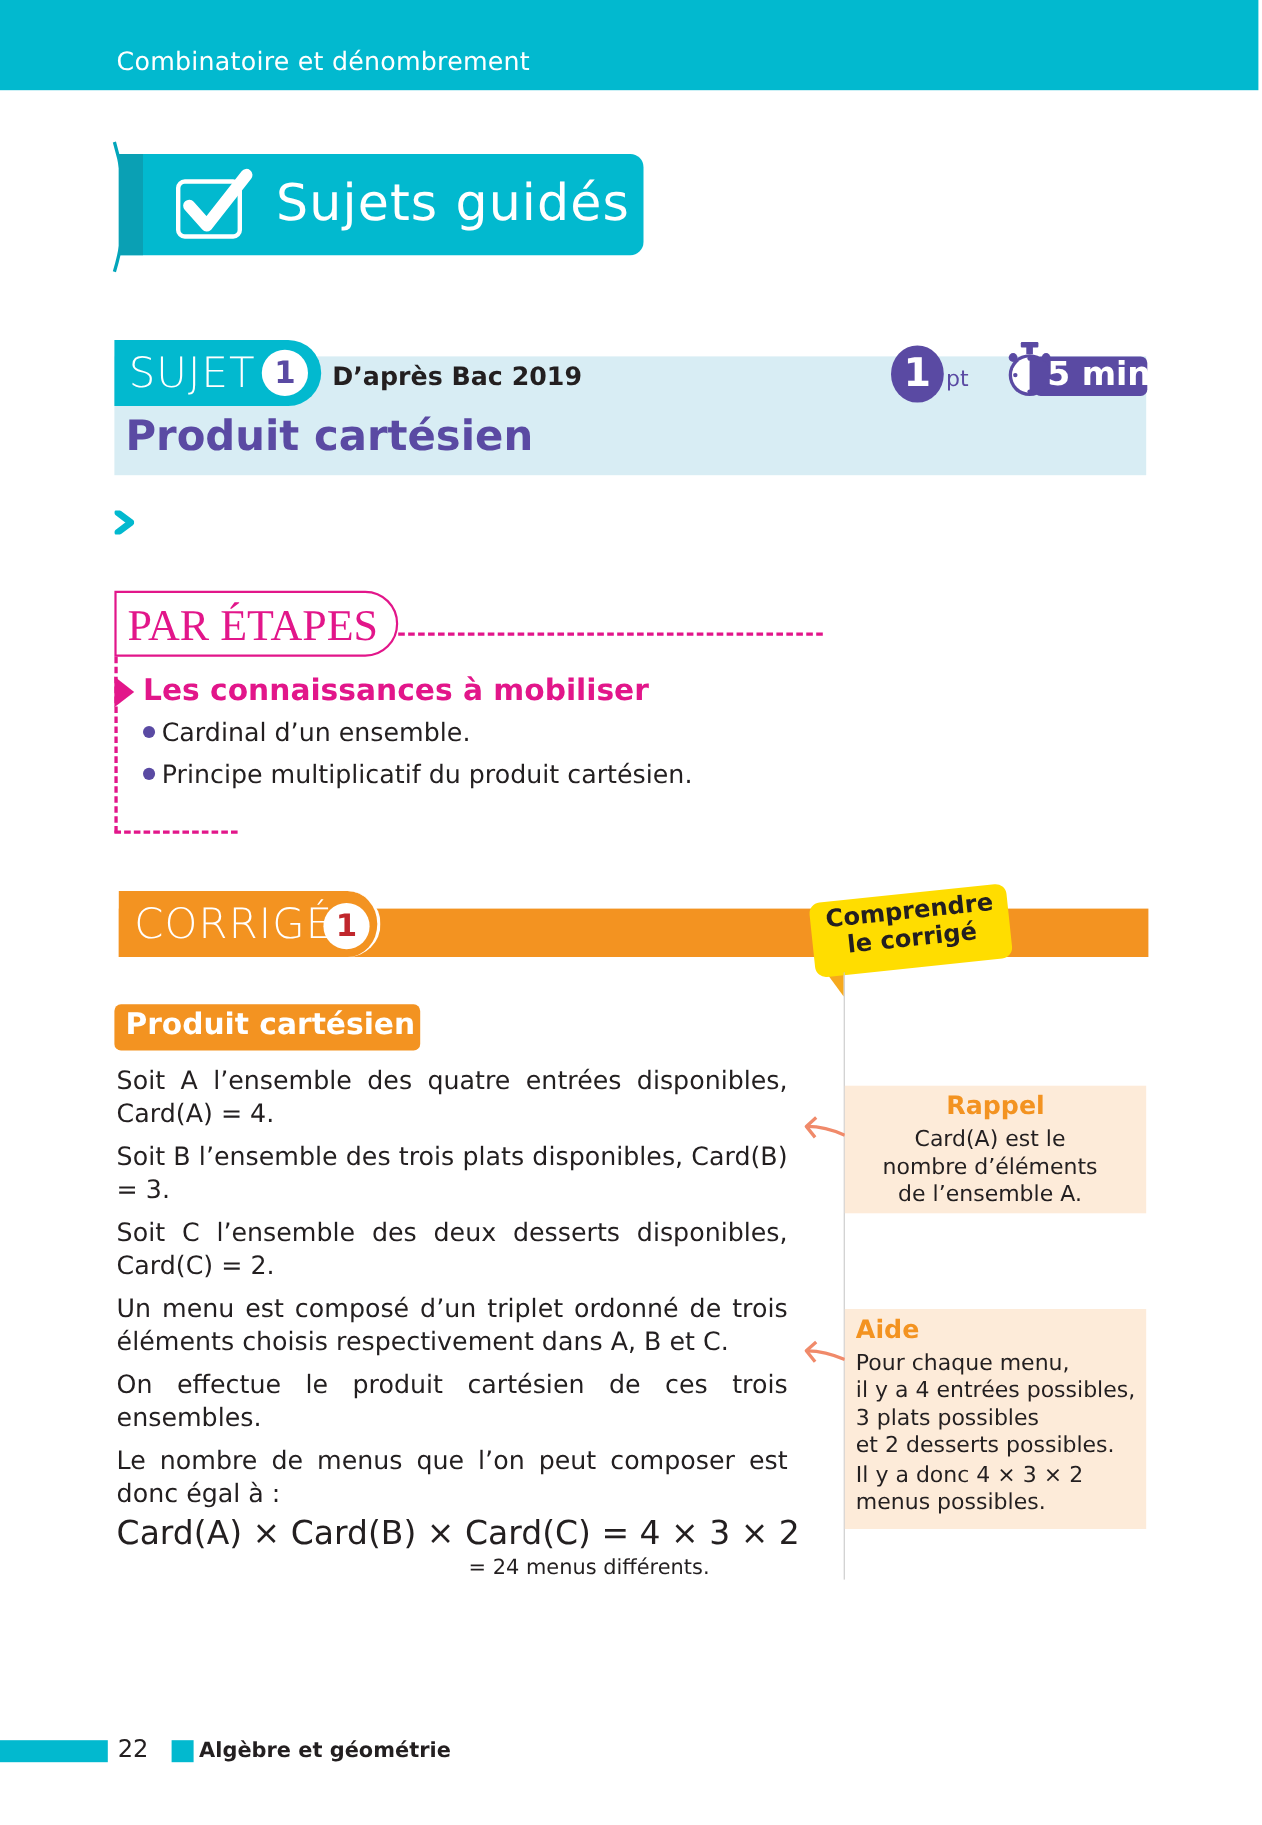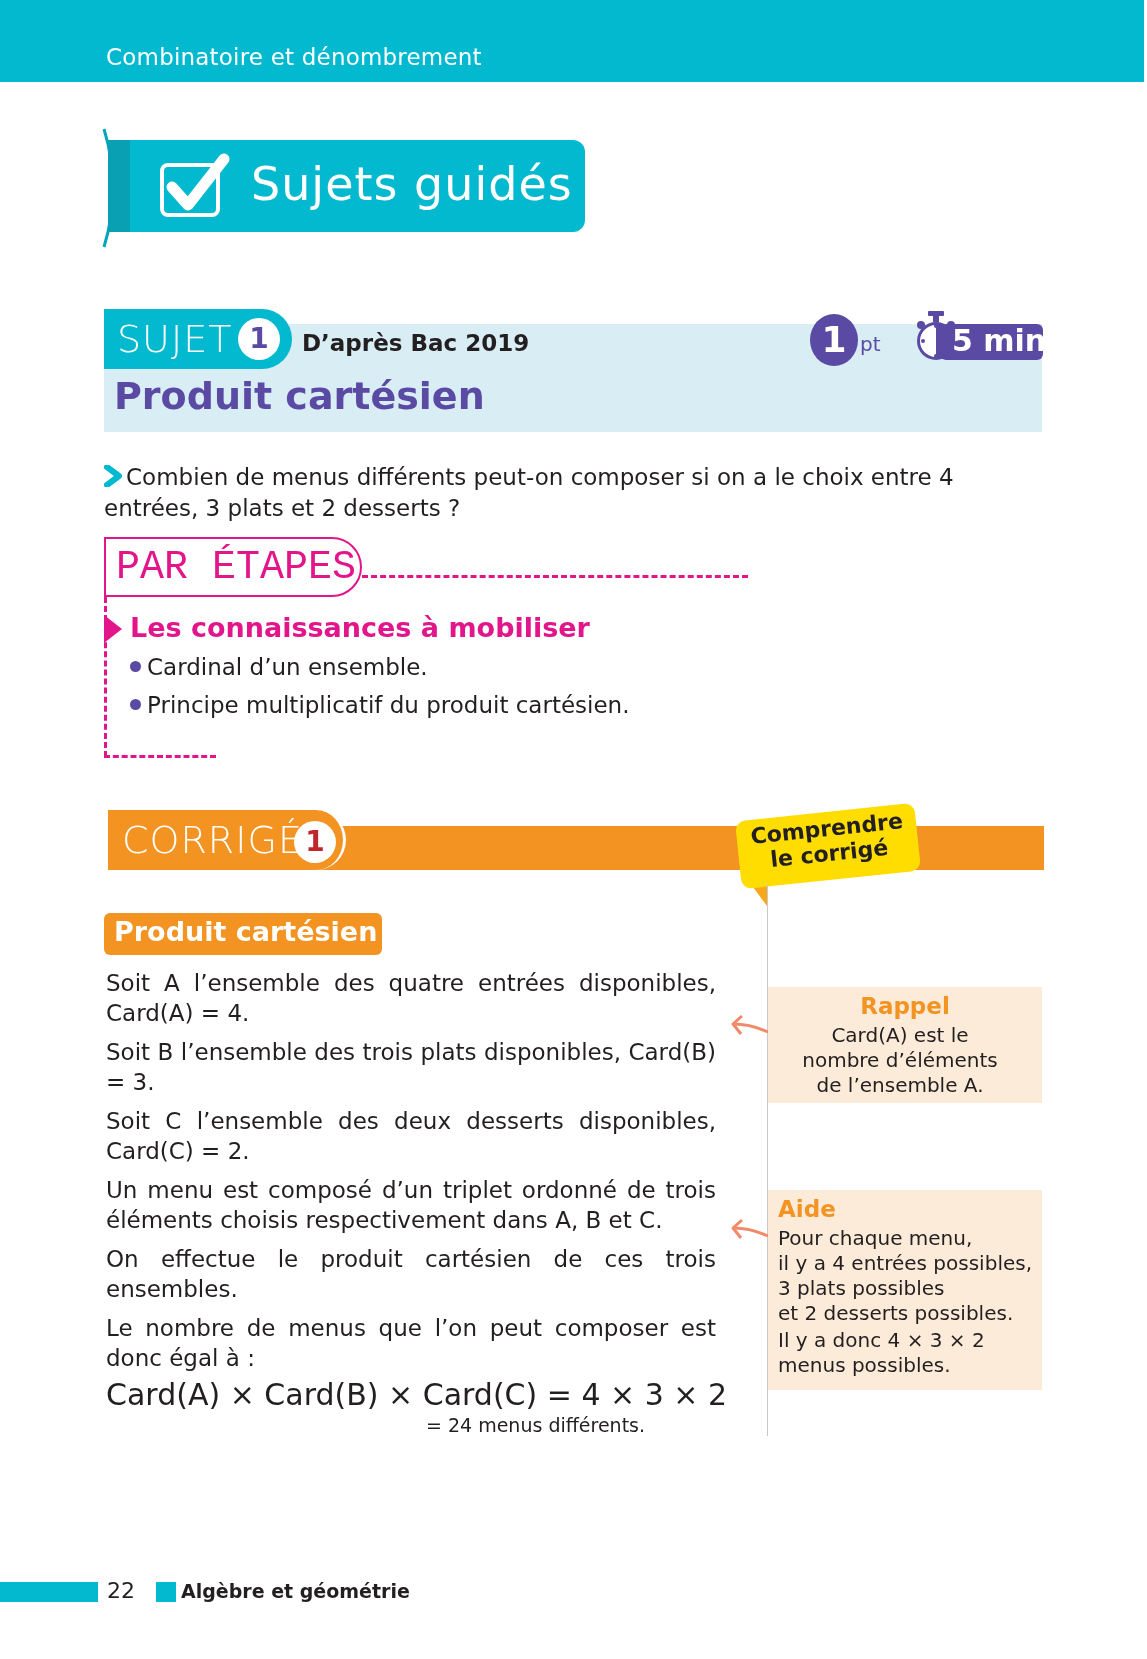"Combien de menus différents peut-on" span { html: <span>Combien de menus différents peut-on composer si on a le choix entre 4 entrées, 3 plats et 2 desserts ?</span> -> none }
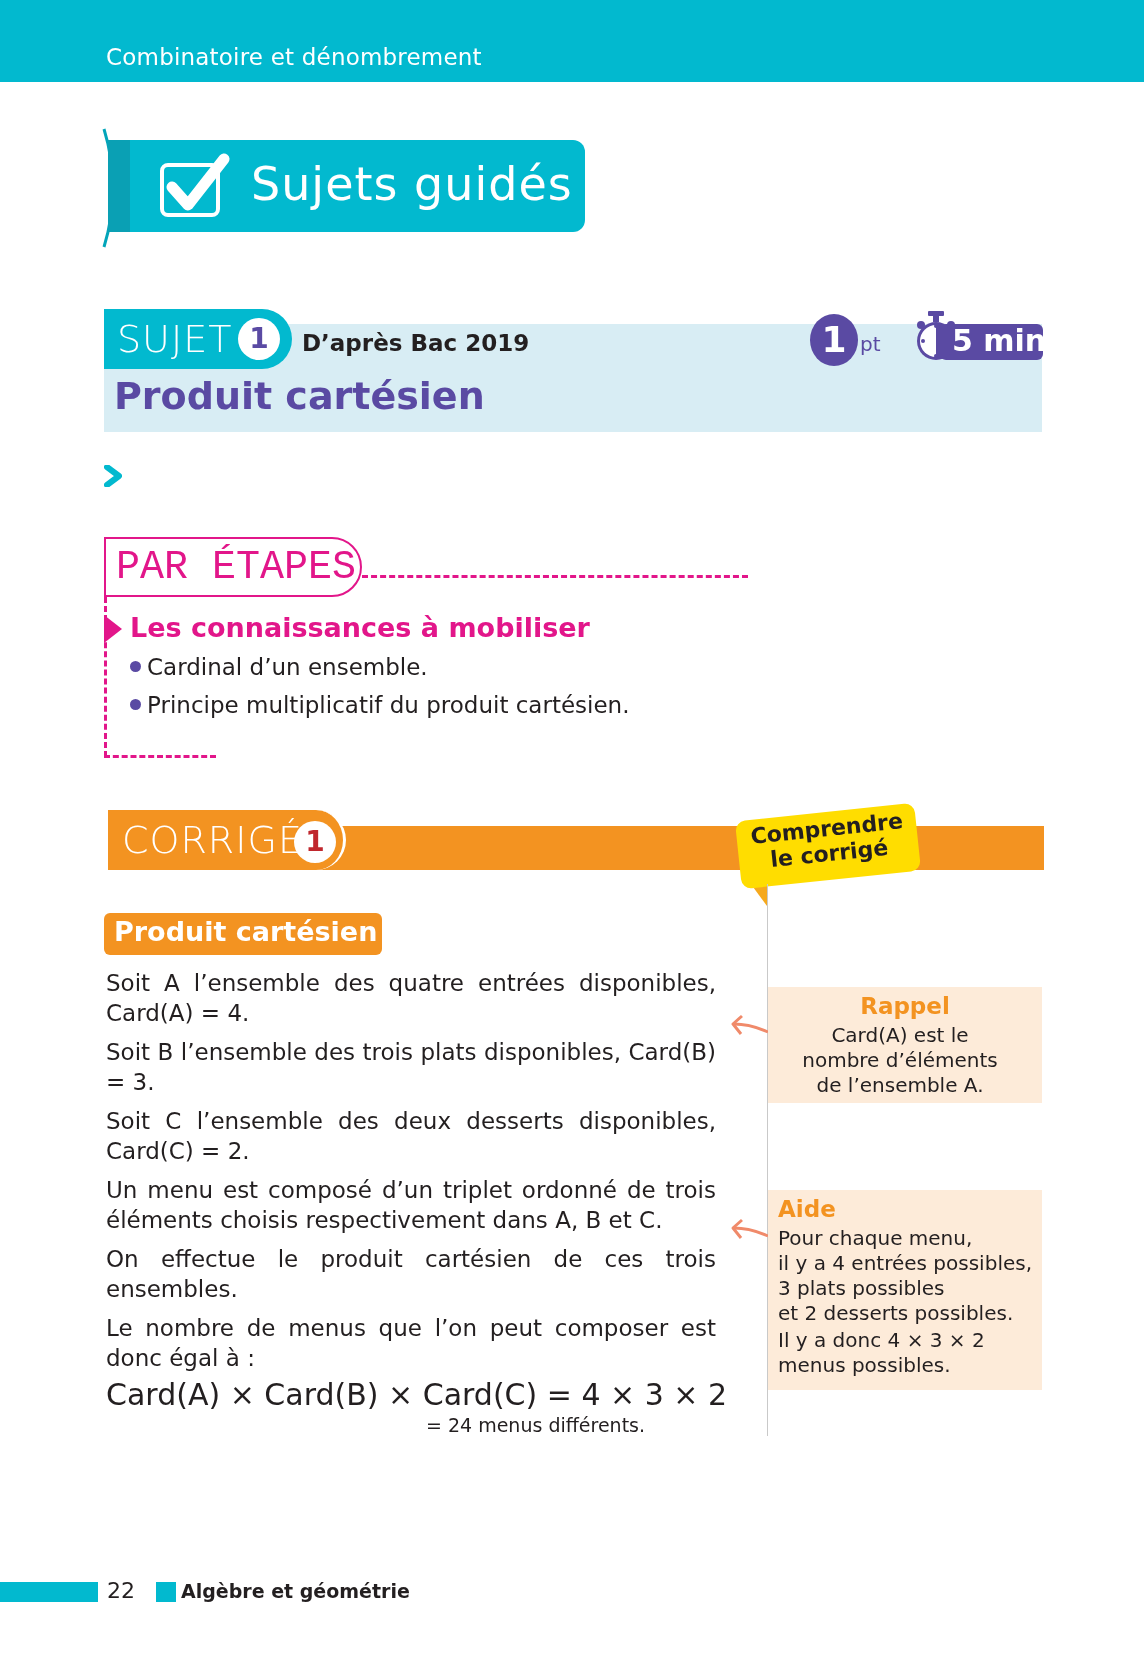"PAR ÉTAPES" .etapes-label { font-family: Liberation Mono, monospace -> Liberation Serif, serif }
